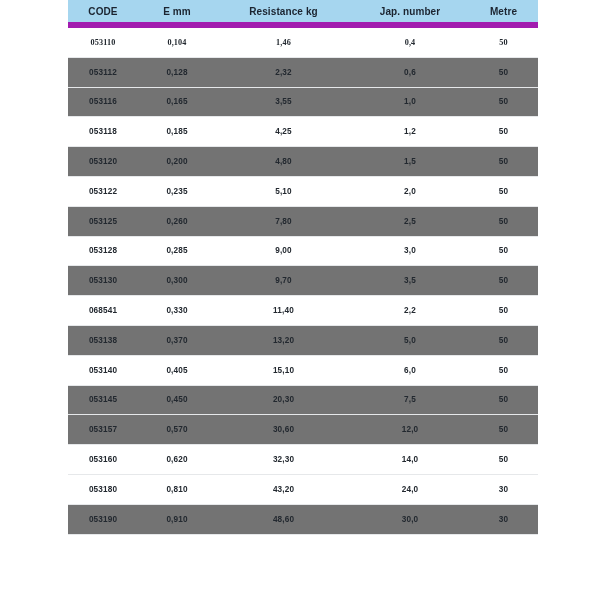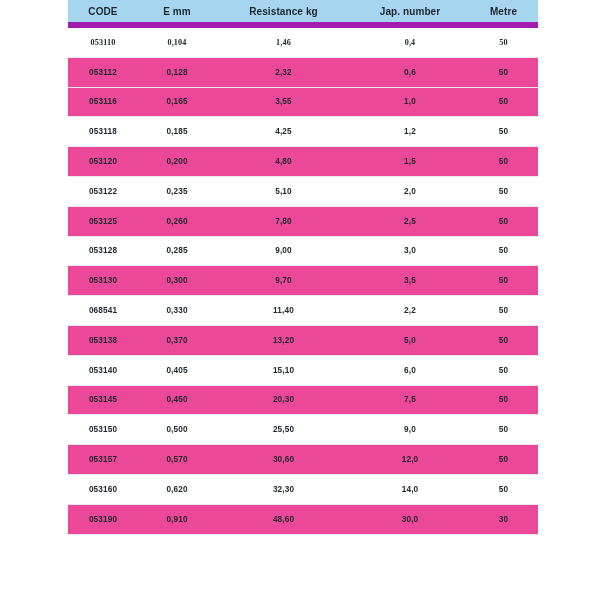"053112" tbody tr.alt td { background: #ec4899 -> #737373 }
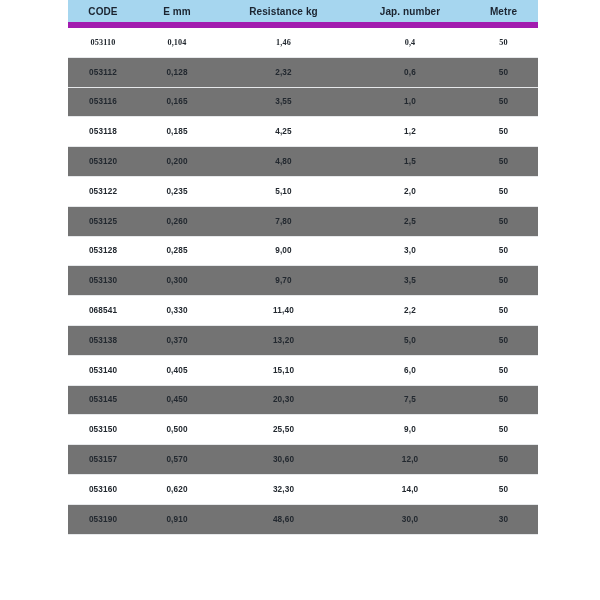"053150" tr { html: <tr> <td>053150</td> <td>0,500</td> <td>25,50</td> <td>9,0</td> <td>50</td> </tr> -> none }
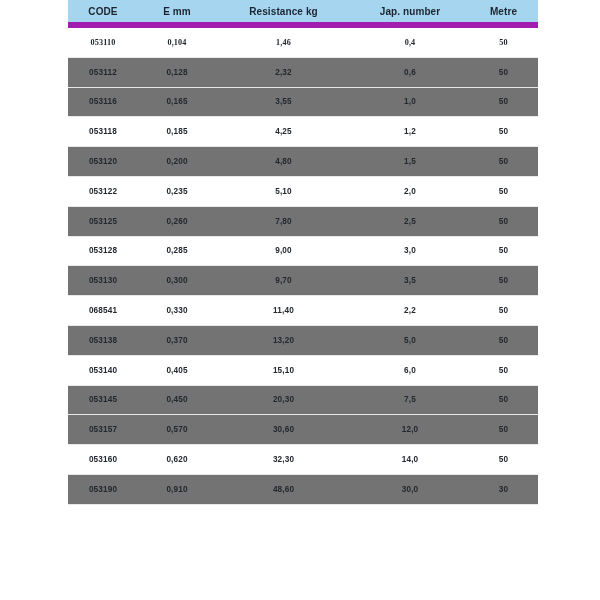"053180" tr { html: none -> <tr> <td>053180</td> <td>0,810</td> <td>43,20</td> <td>24,0</td> <td>30</td> </tr> }
